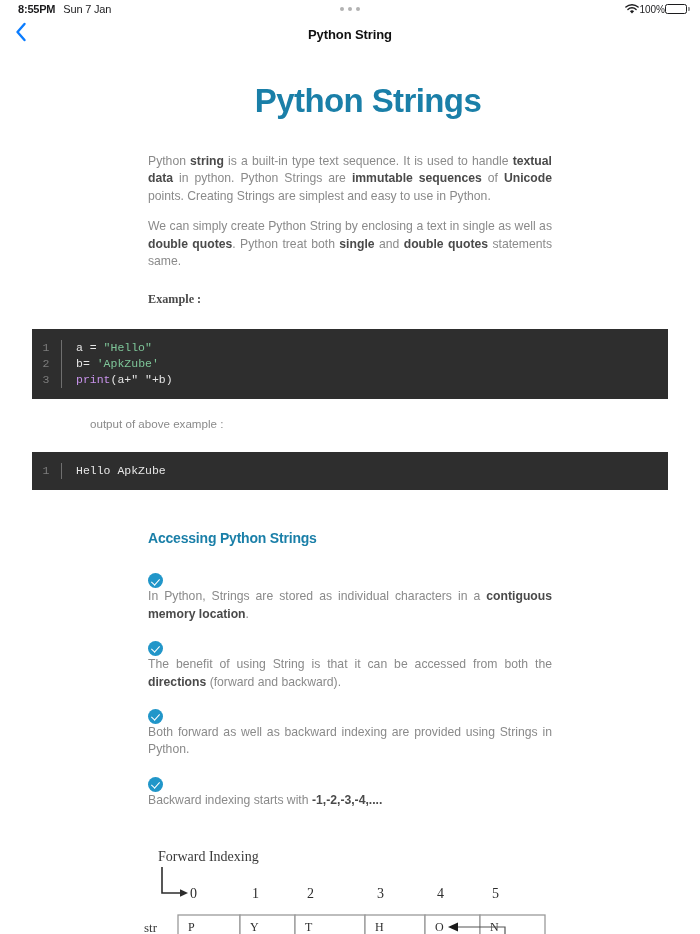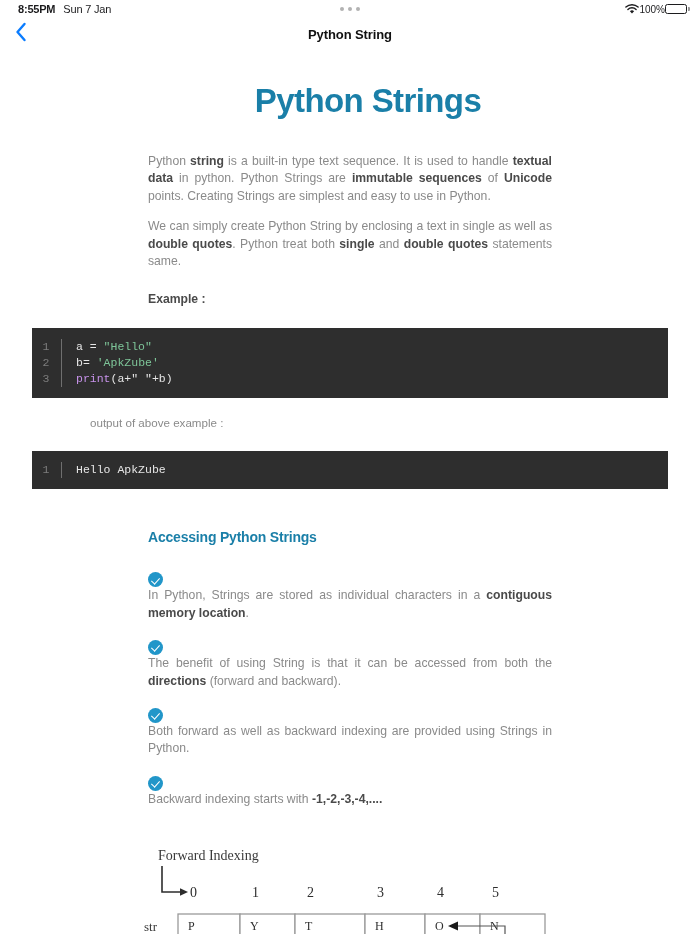"Example :" .example-label { font-family: none -> Liberation Serif, serif }
